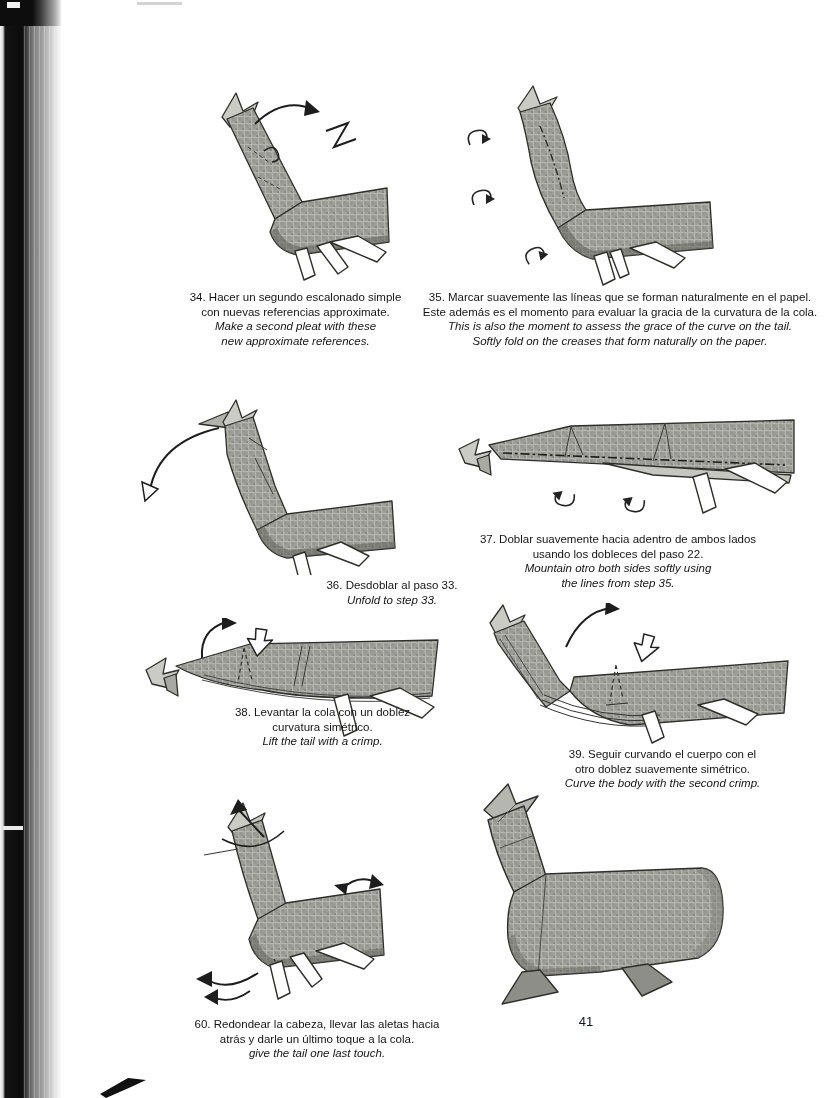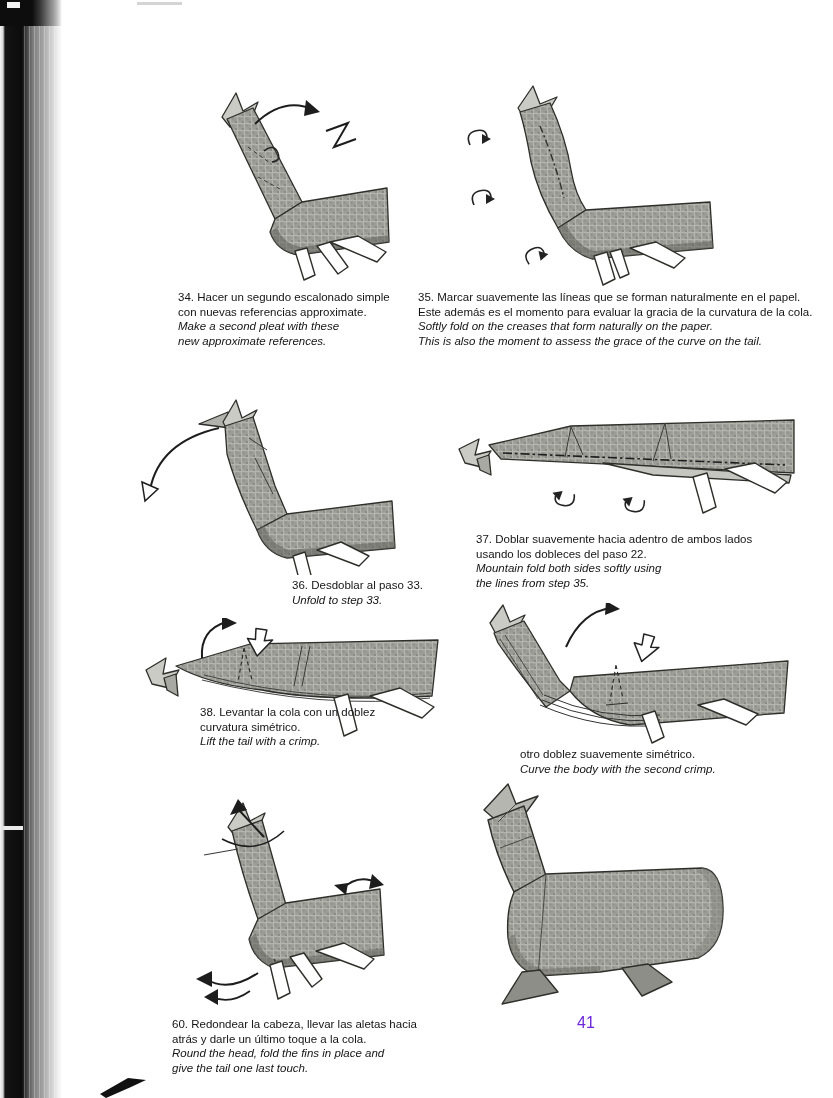"34. Hacer un segundo escalonado" .caption { text-align: none -> center }
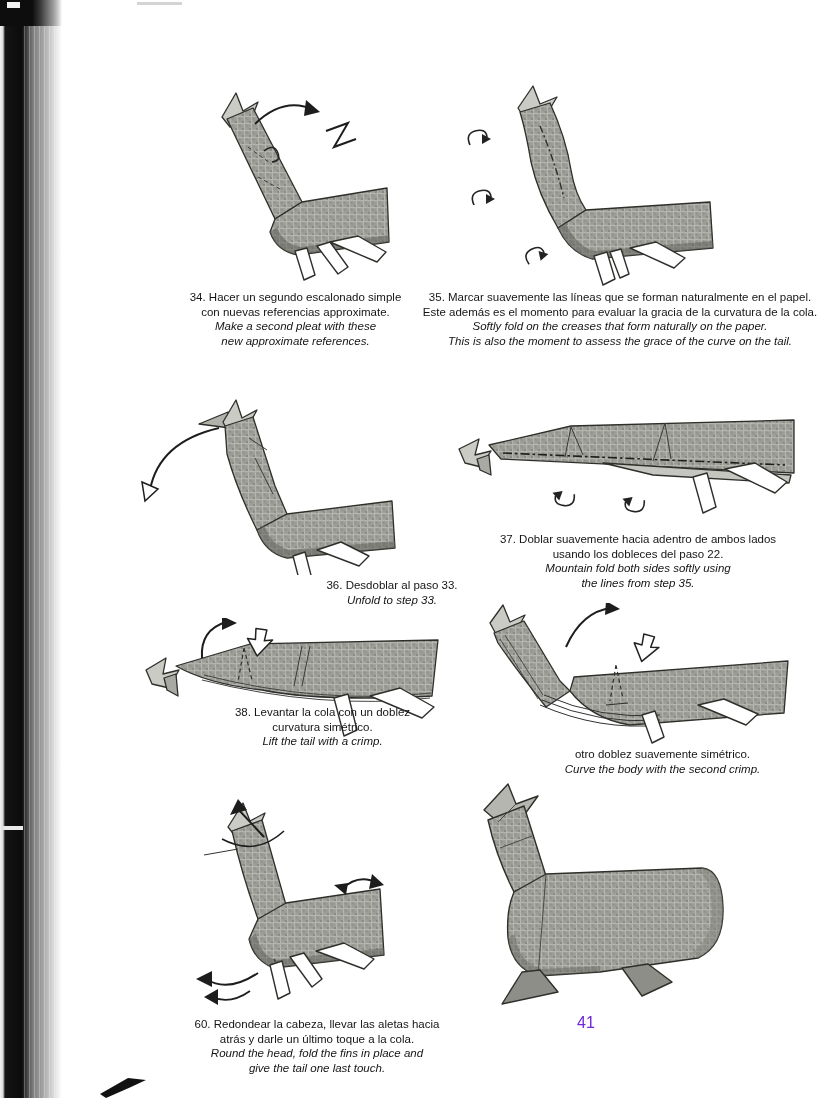"Softly fold on the creases" div.en { order: before "This is also the moment" -> after "This is also the moment" }
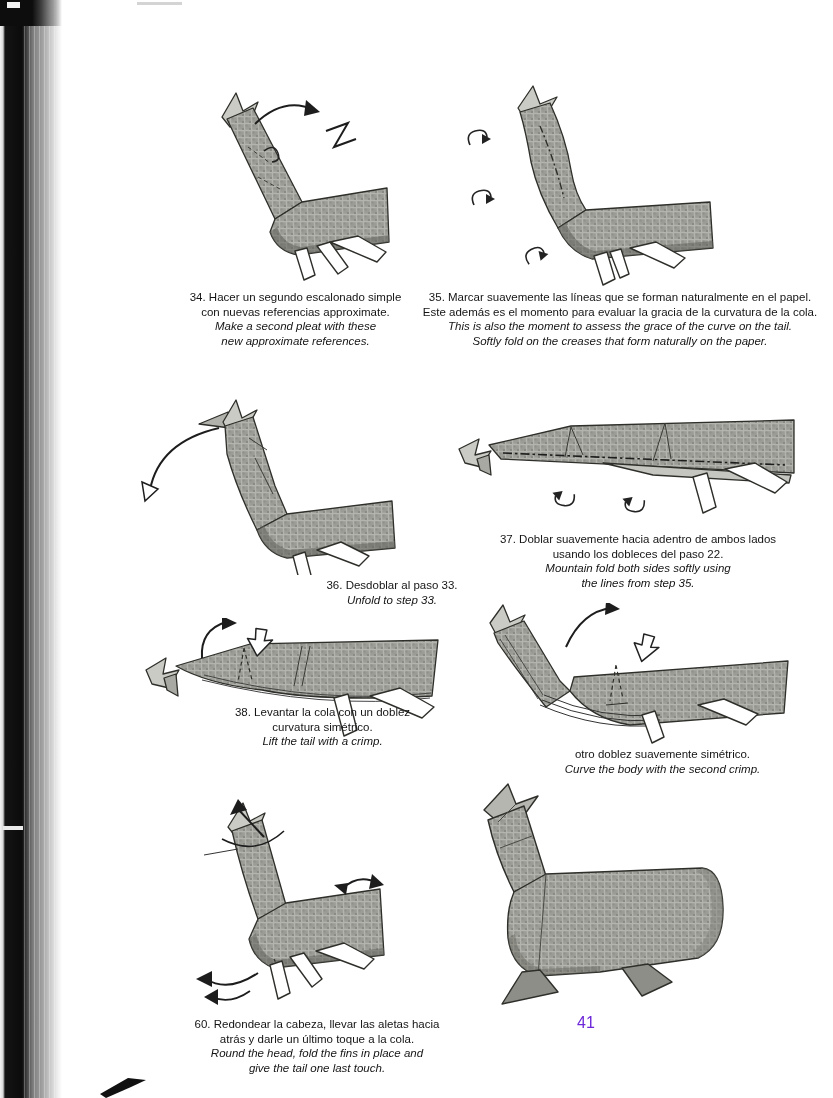"37. Doblar suavemente hacia adentro" div.caption { left: 476px -> 456px }
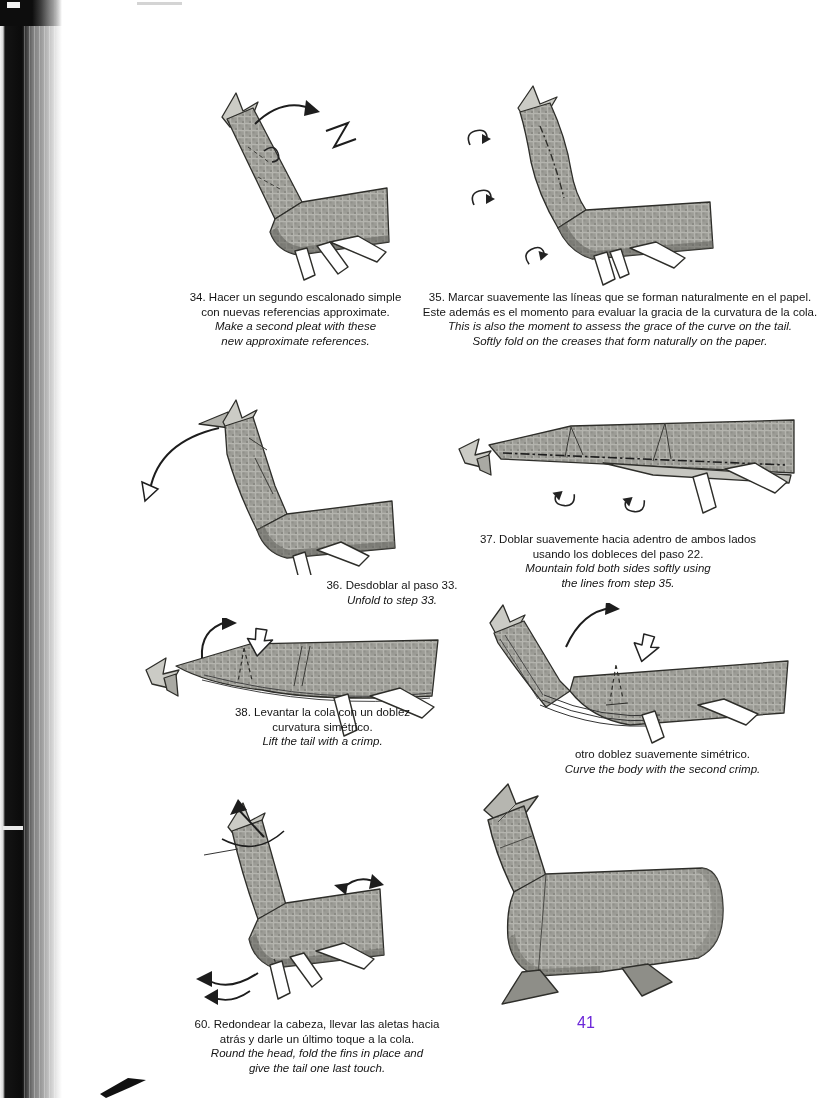"Mountain fold both sides softly" div.en { text: fold -> otro }
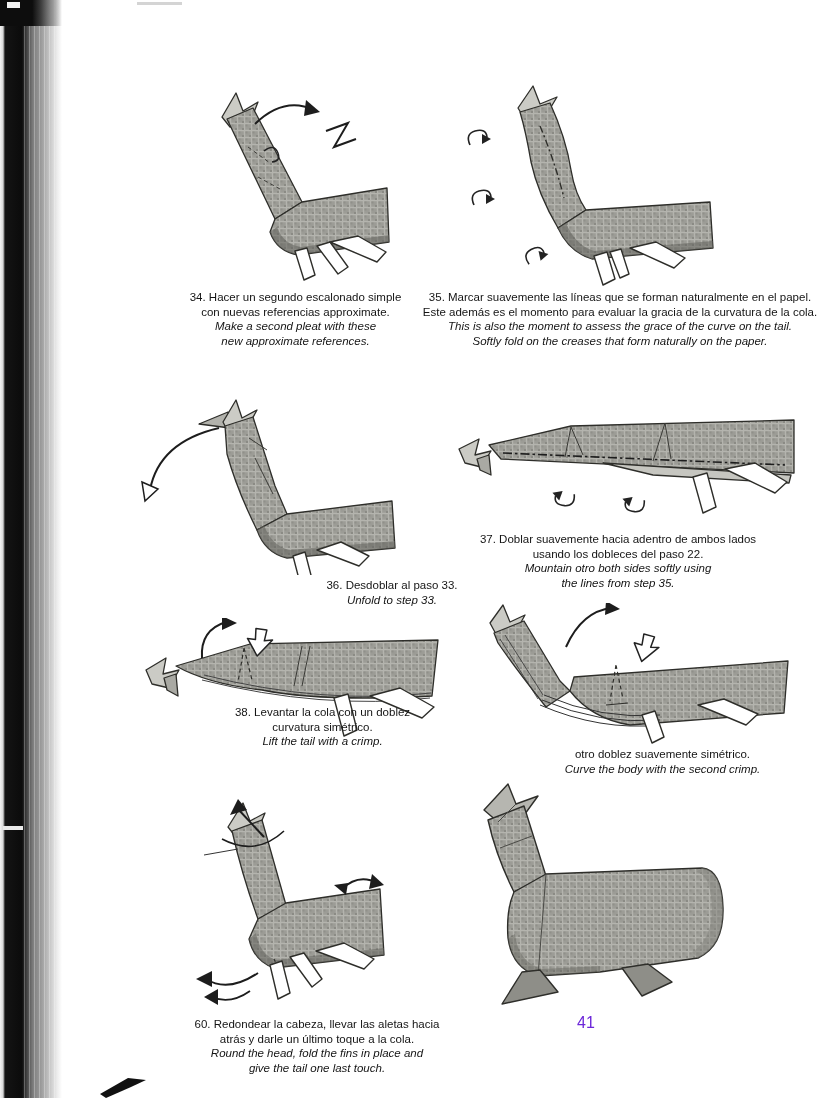"39. Seguir curvando el cuerpo" div.es { html: none -> <div>39. Seguir curvando el cuerpo con el</div> }
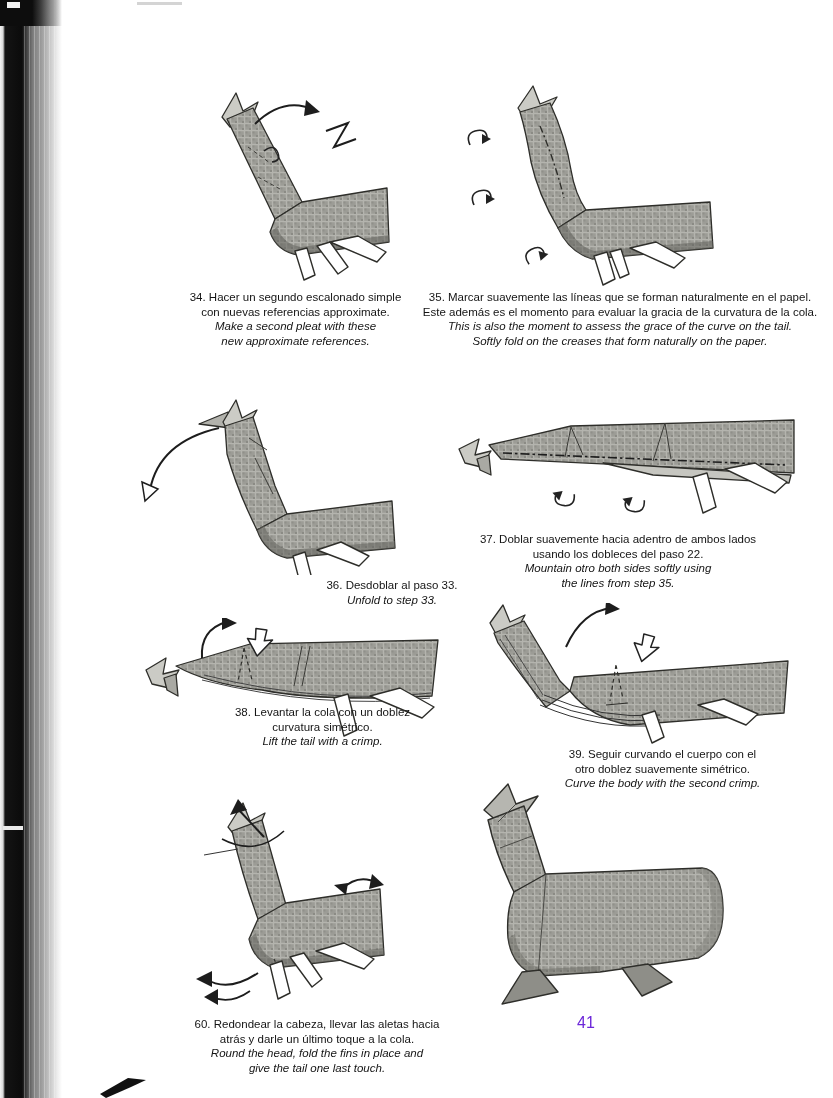"41" .pageno { color: #6d28d9 -> #0f172a; font-size: 16px -> 13px }
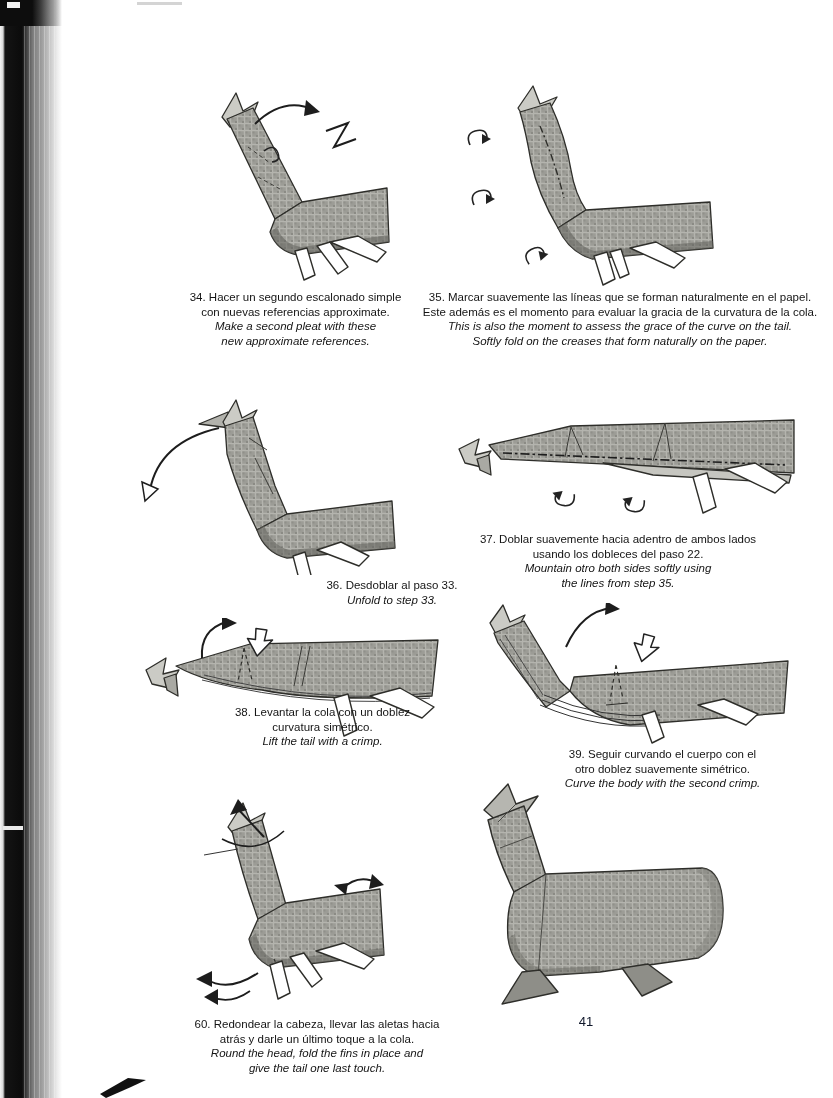"Round the head, fold the" div.en { html: <div>Round the head, fold the fins in place and</div> -> none }
